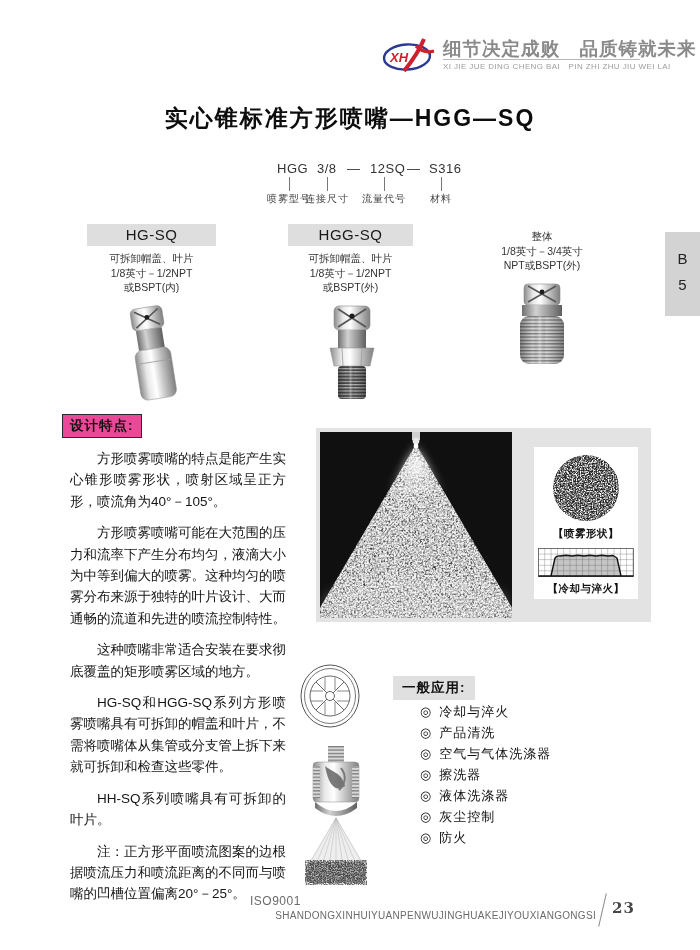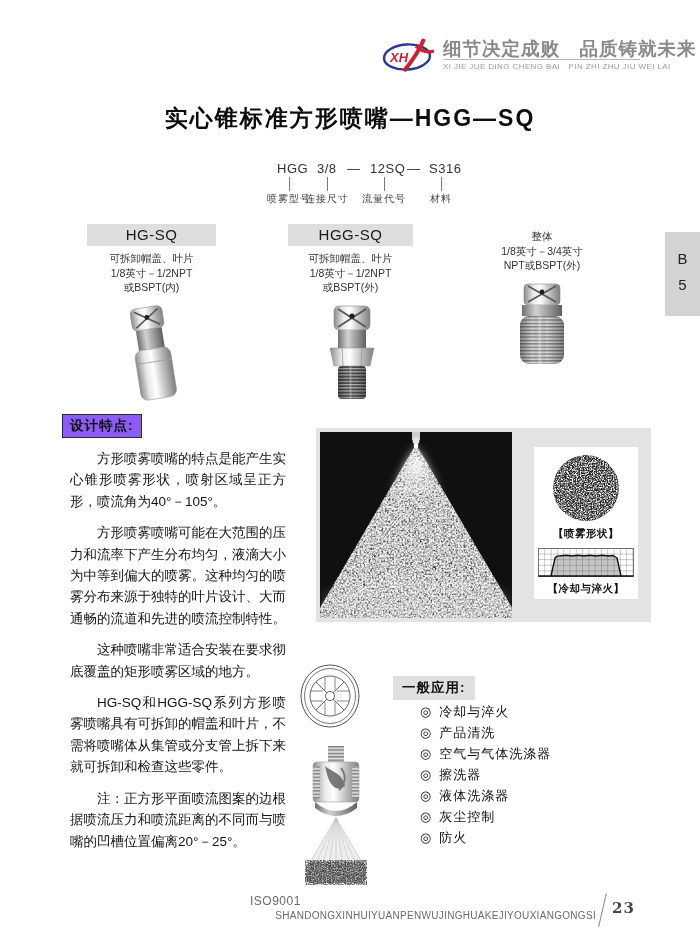"设计特点:" .design-box { background: #8b5cf6 -> #ec4899 }
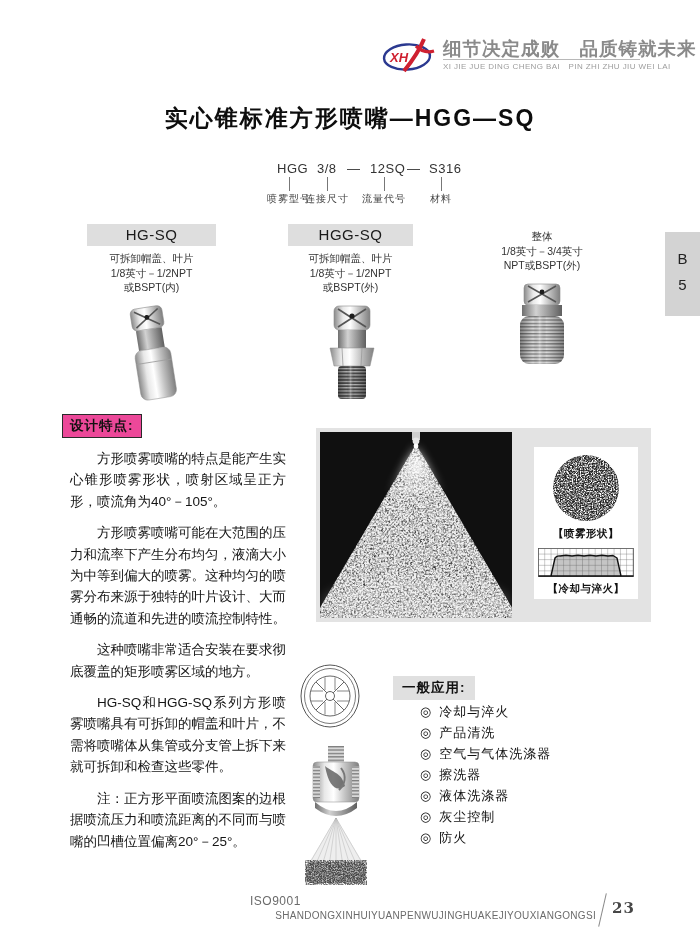"HH-SQ系列喷嘴具有可拆卸的叶片。" p { html: none -> <p>HH-SQ系列喷嘴具有可拆卸的叶片。</p> }
